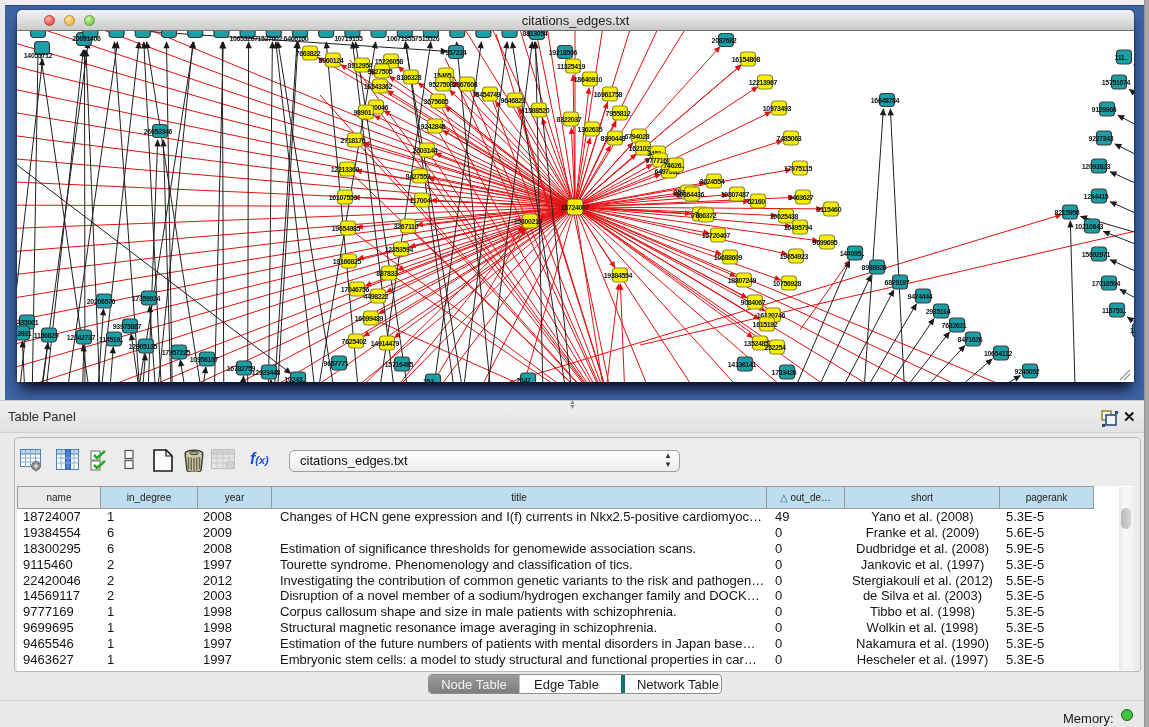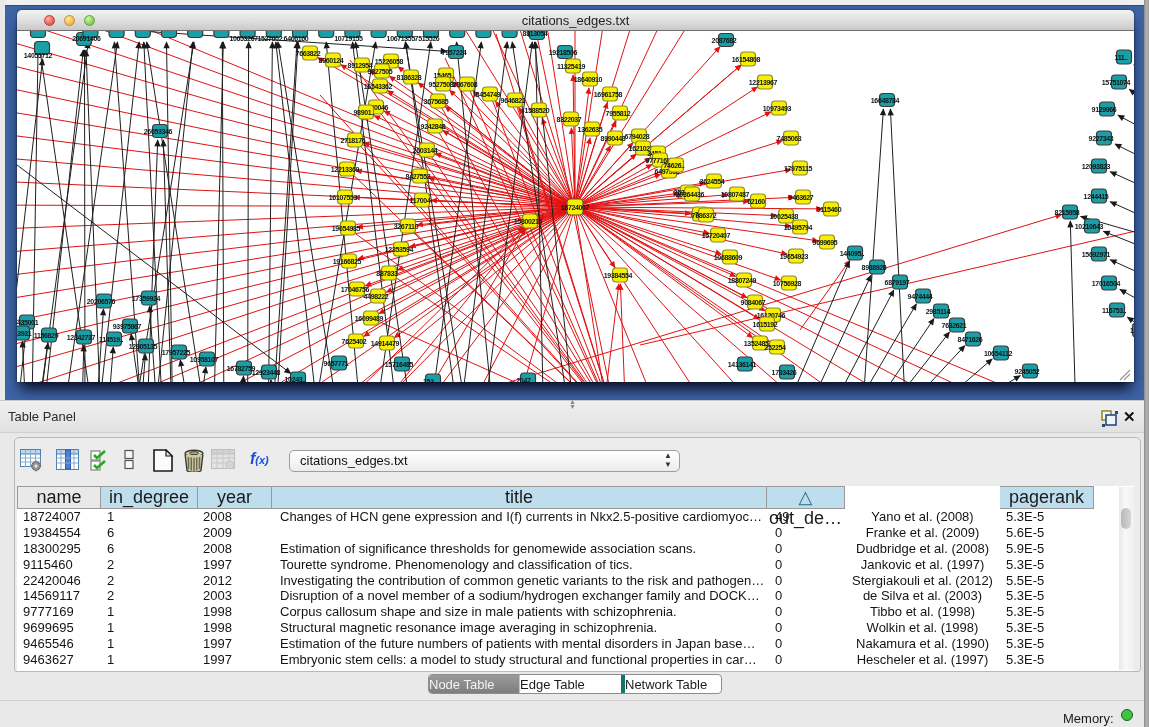"name" .th { font-size: 18px -> 10px }
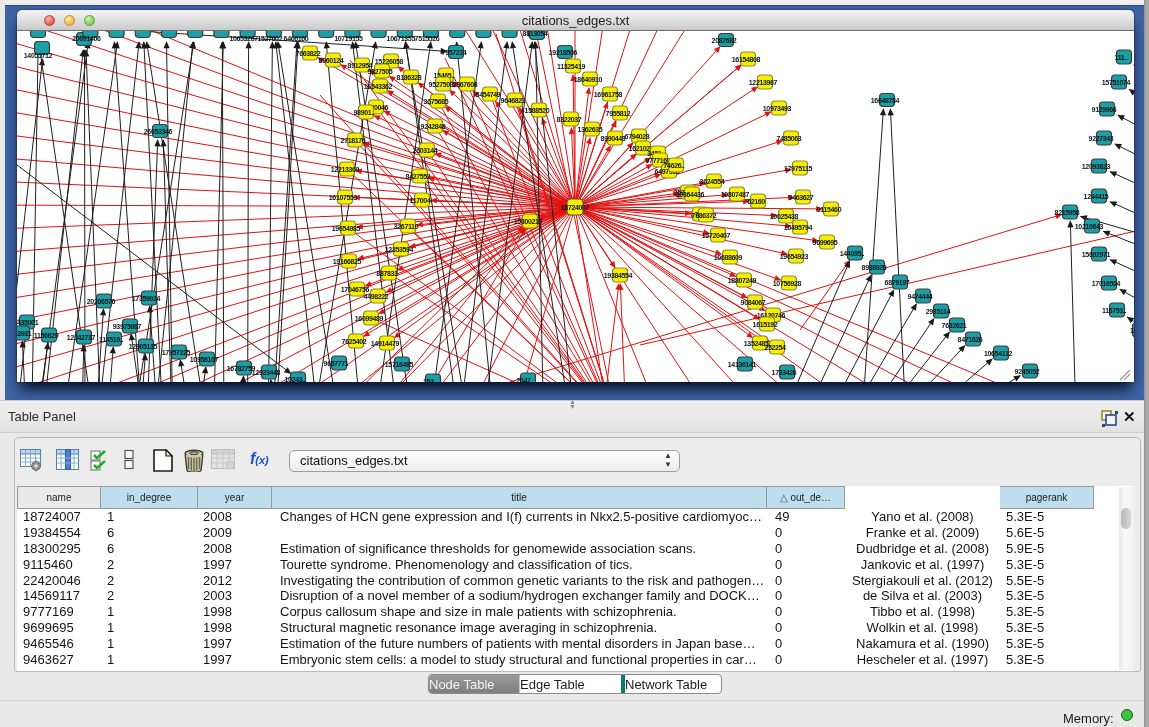"short" div.abs { html: none -> <div>short</div> }
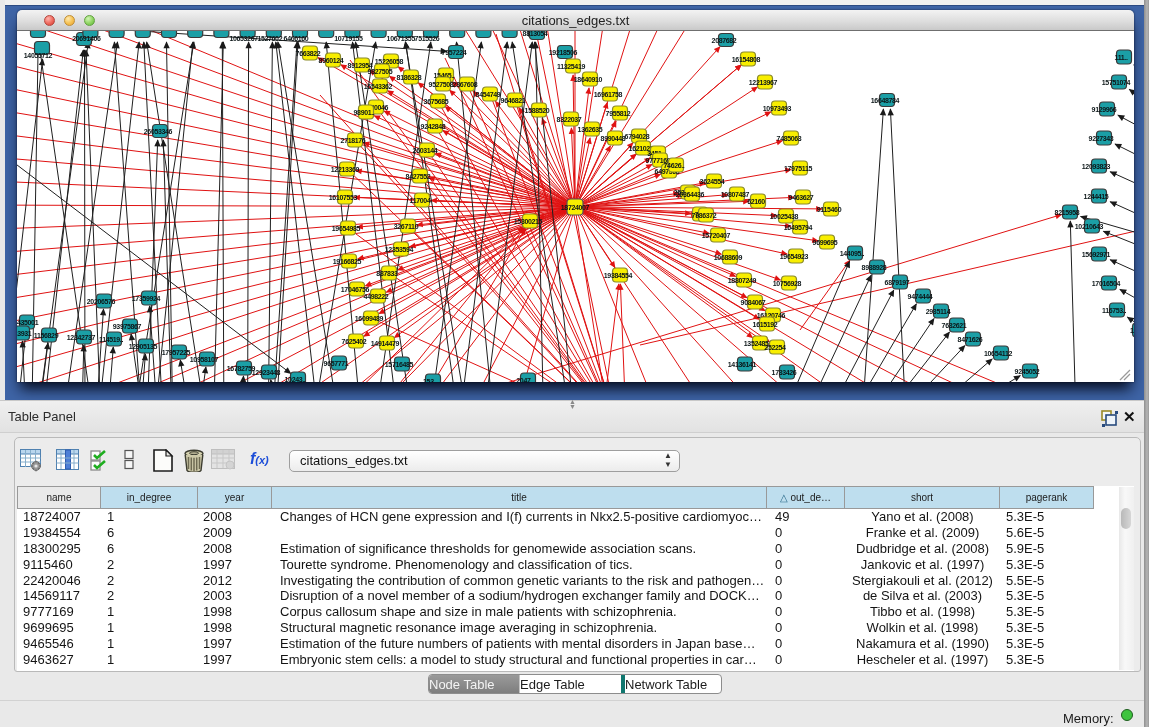"Node Table" #tabs { text-align: left -> center }
